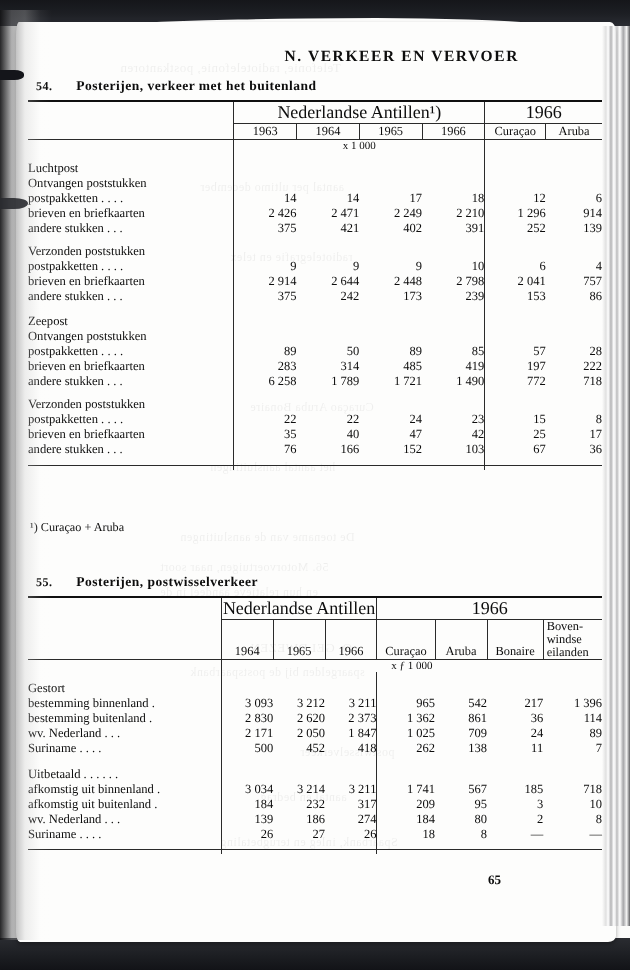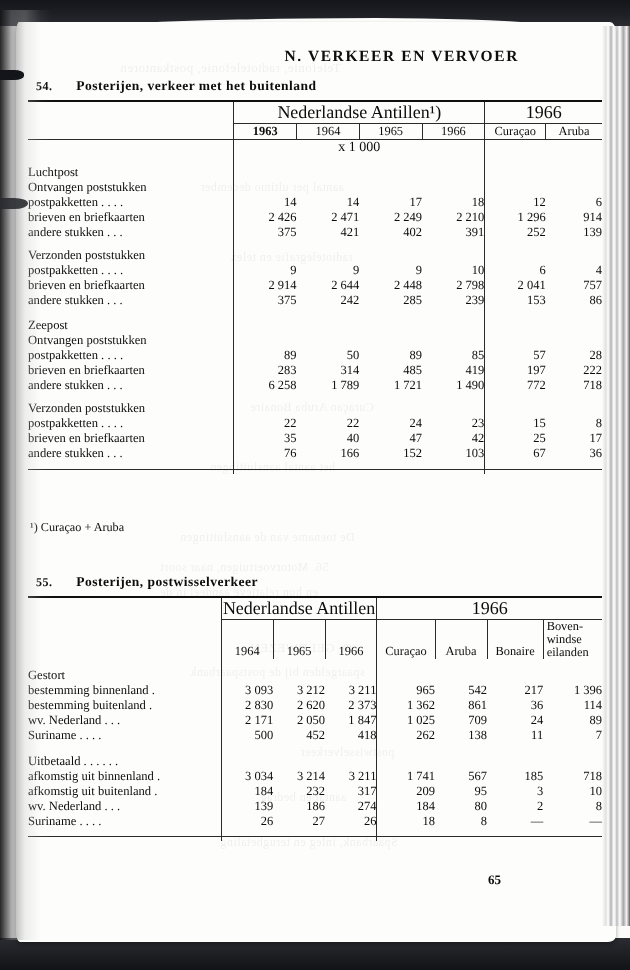"1963" td.rule-light { font-weight: bold -> none }
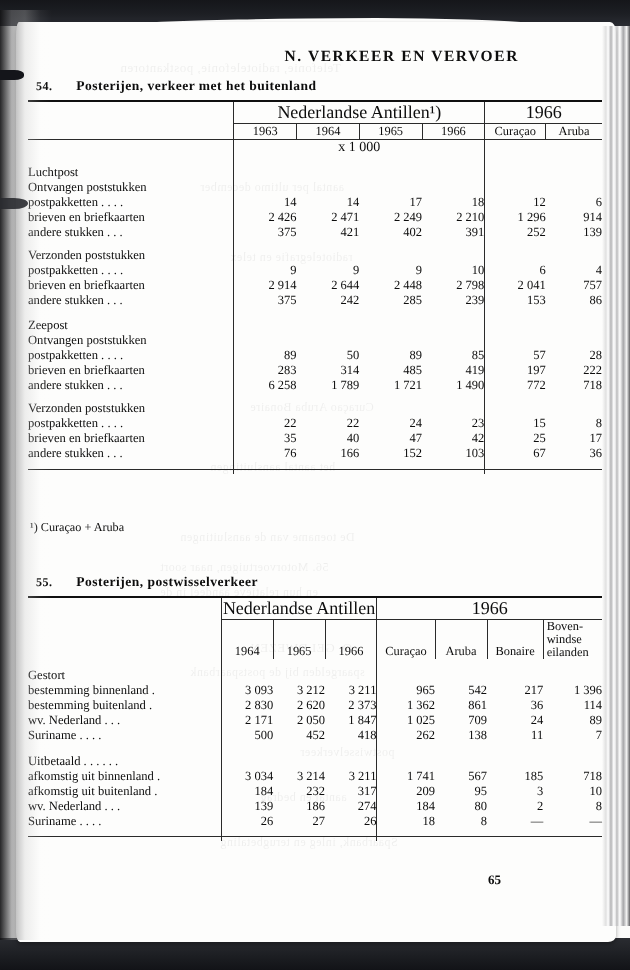"x 1 000" .unit { font-size: 14px -> 11px }
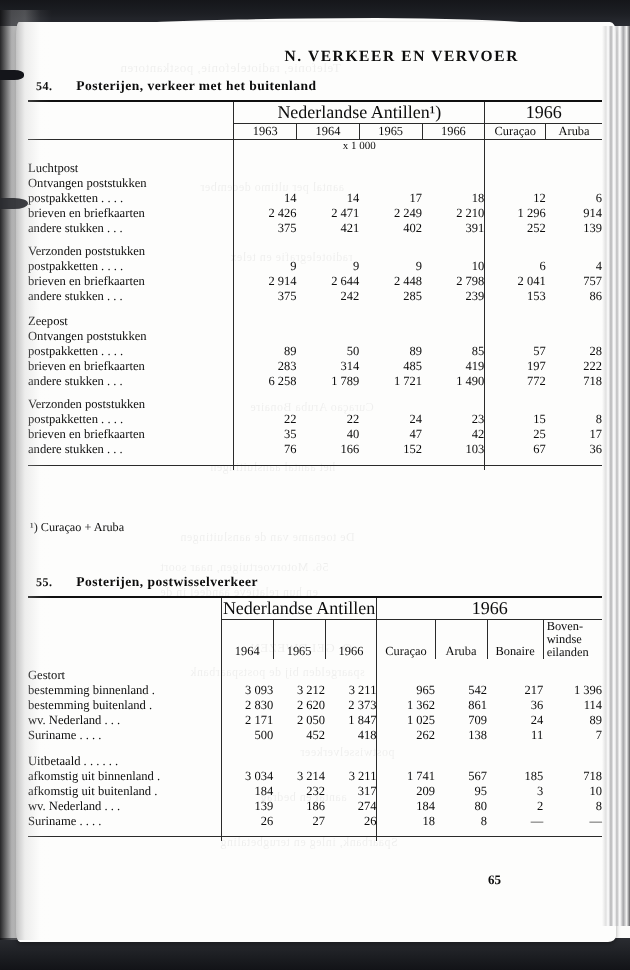"285" td.num { text: 285 -> 173 }
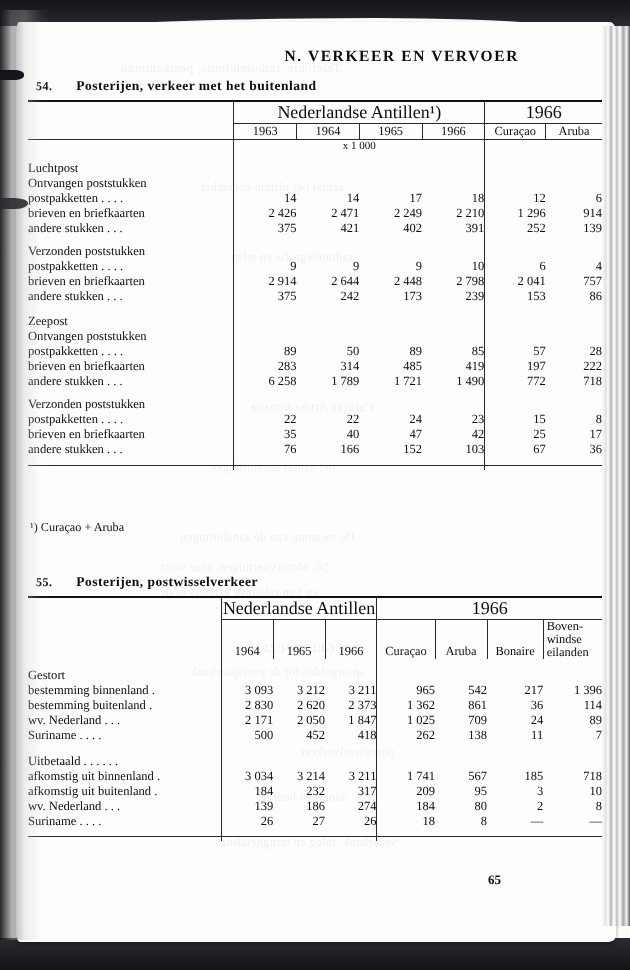"x ƒ 1 000" tr { html: none -> <tr> <td></td> <td>x ƒ 1 000</td> </tr> }
